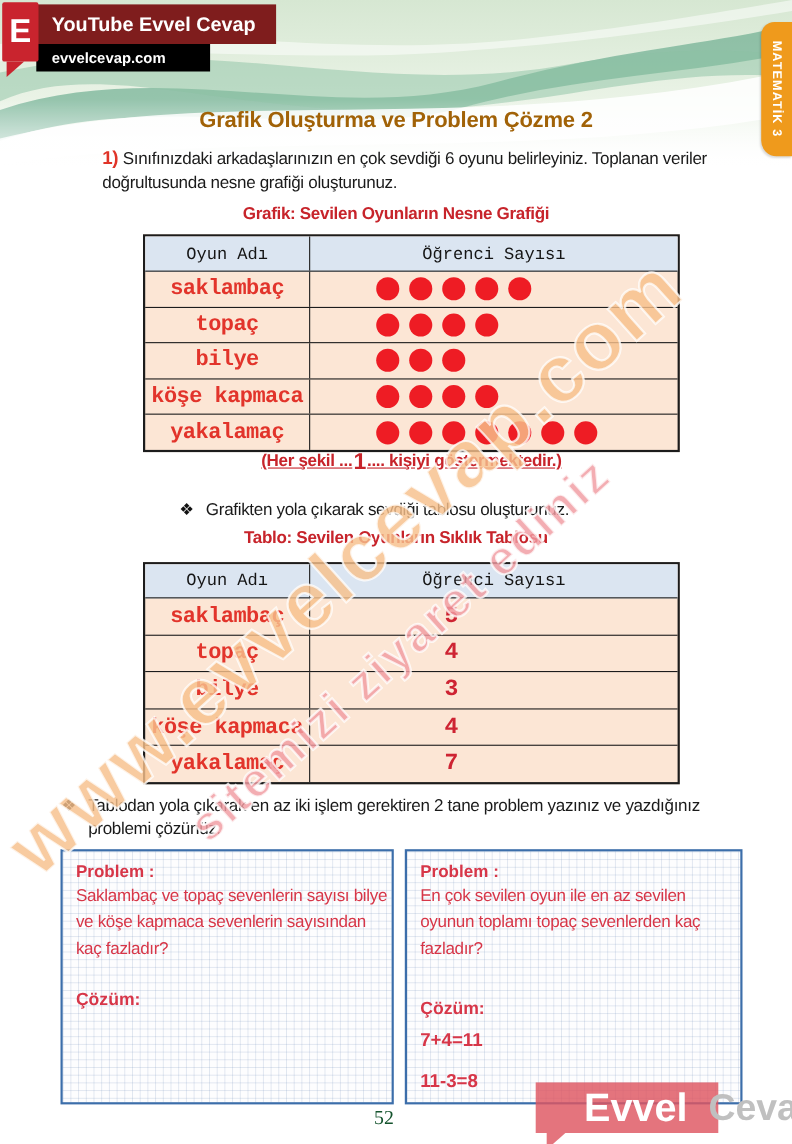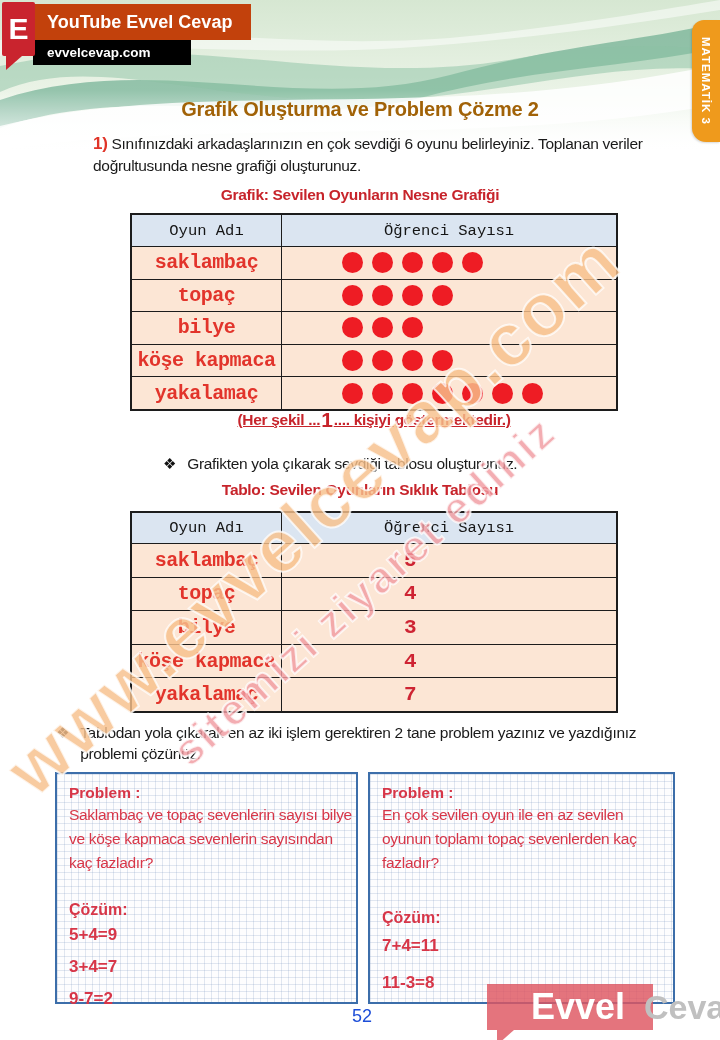"YouTube Evvel Cevap" .bar1 { background: #c2410c -> #7f1d1d }
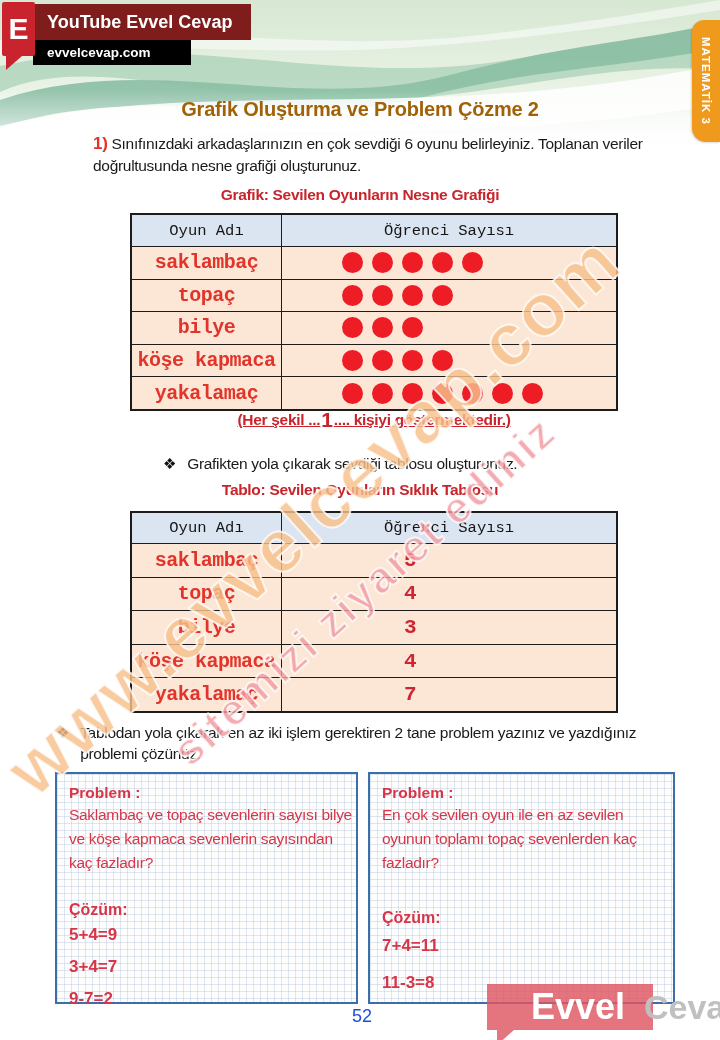"5+4=9" div.p-steps { html: <div> <div>5+4=9</div> <div>3+4=7</div> <div>9-7=2</div> </div> -> none }
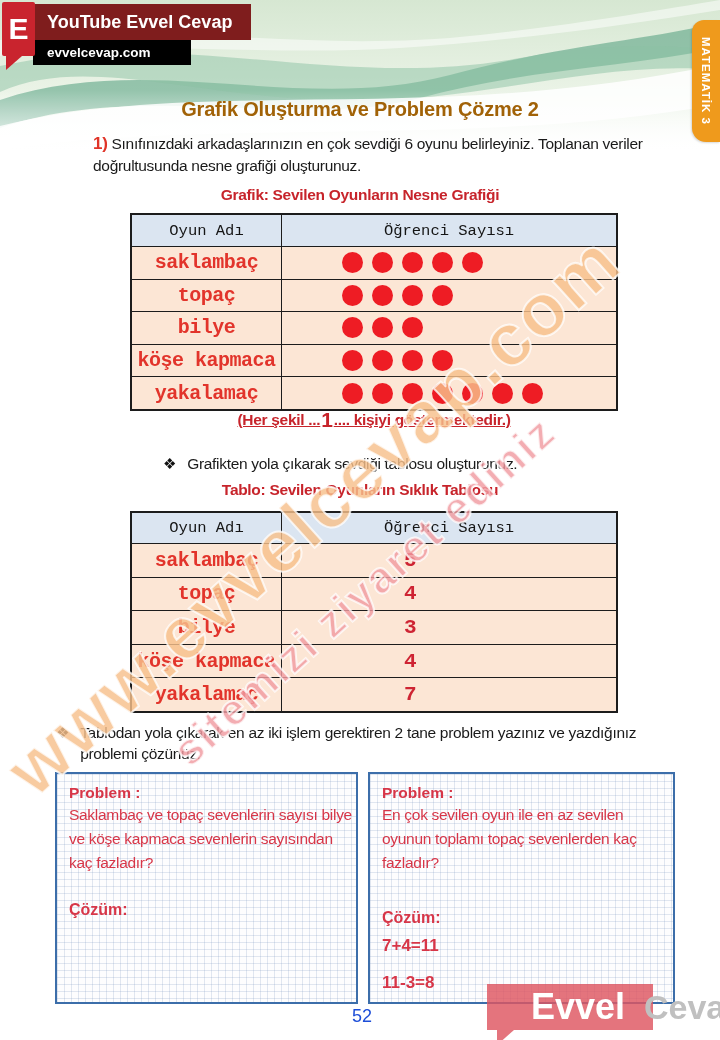"52" .page-num { color: #1d4ed8 -> #14532d; font-family: Liberation Sans, sans-serif -> Liberation Serif, serif; text-align: center -> left }
